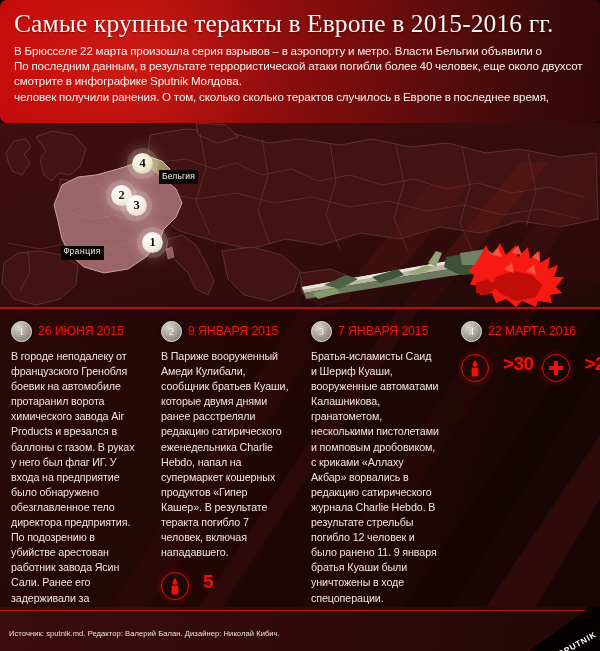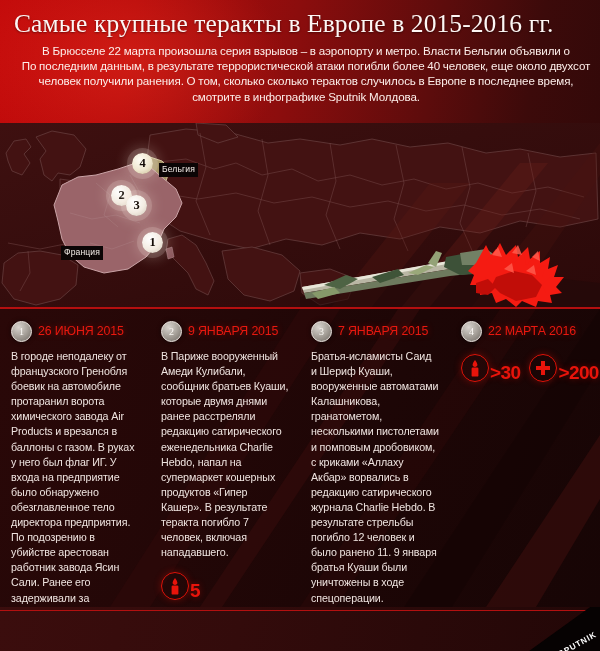"Самые крупные теракты в Европе" .header { border-radius: none -> 7px }
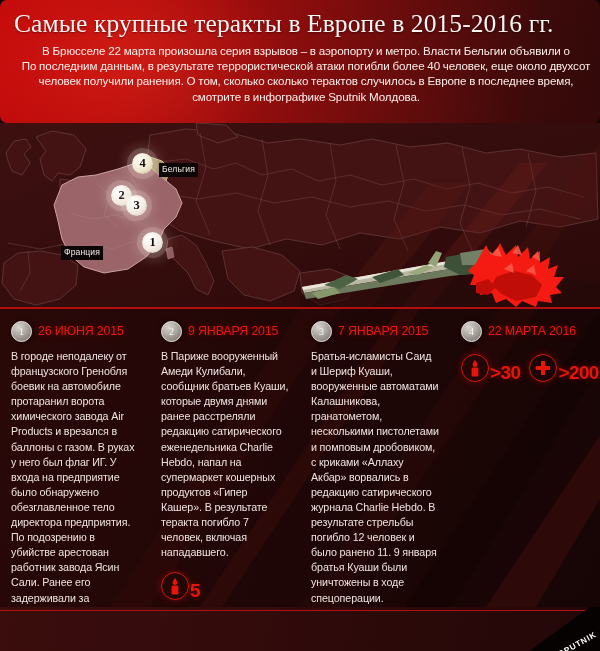"В Брюсселе 22 марта произошла" .lede p { text-align: center -> none }
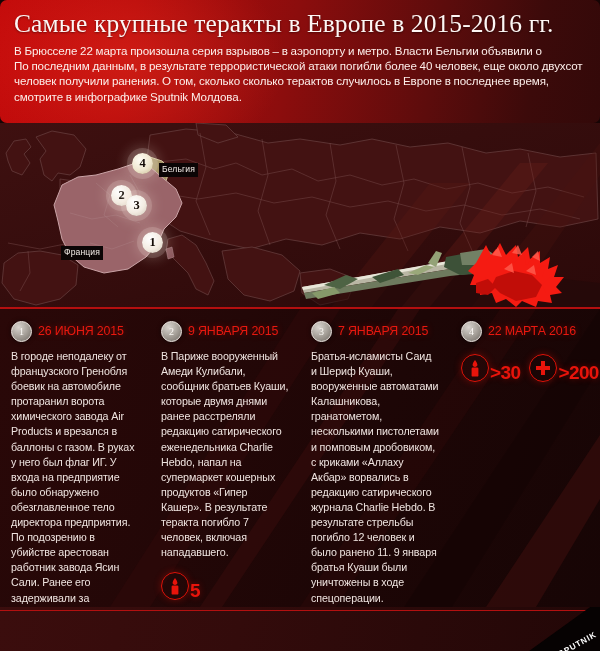"человек получили ранения. О том," p { order: before "смотрите в инфографике Sputnik Молдова." -> after "смотрите в инфографике Sputnik Молдова." }
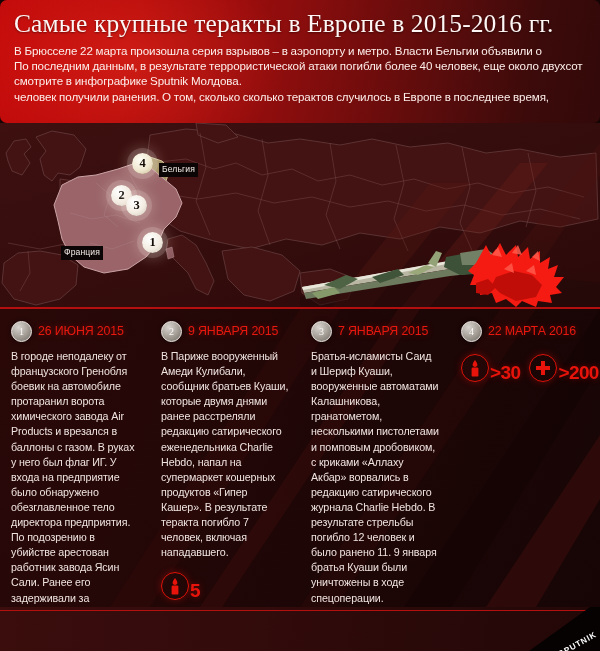"Бельгия" div.maplabel { top: 40px -> 47px }
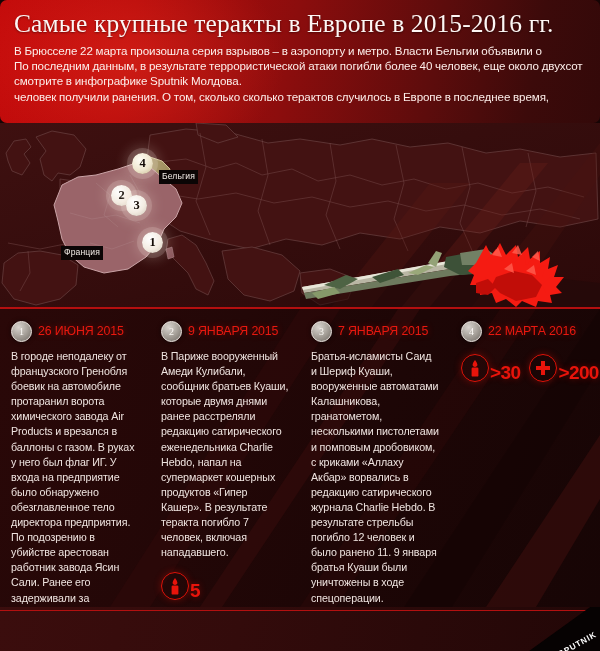"Франция" div.maplabel { font-family: none -> Liberation Mono, monospace }
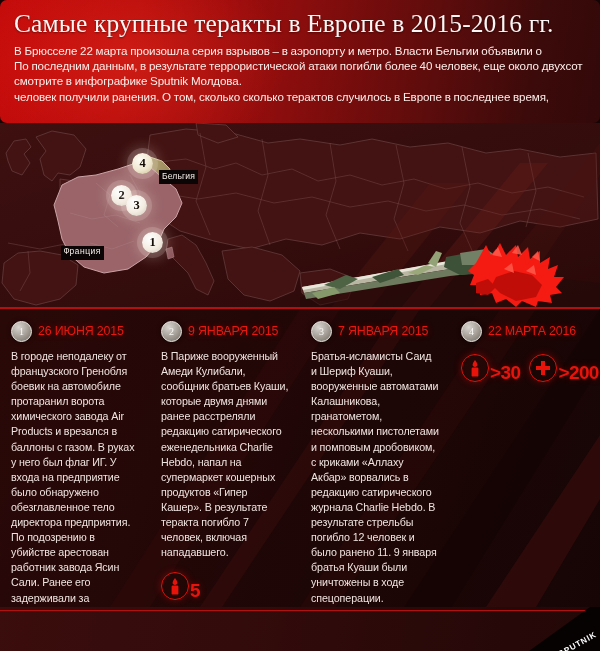">30" .stat { align-items: flex-end -> flex-start; gap: 1px -> 14px }
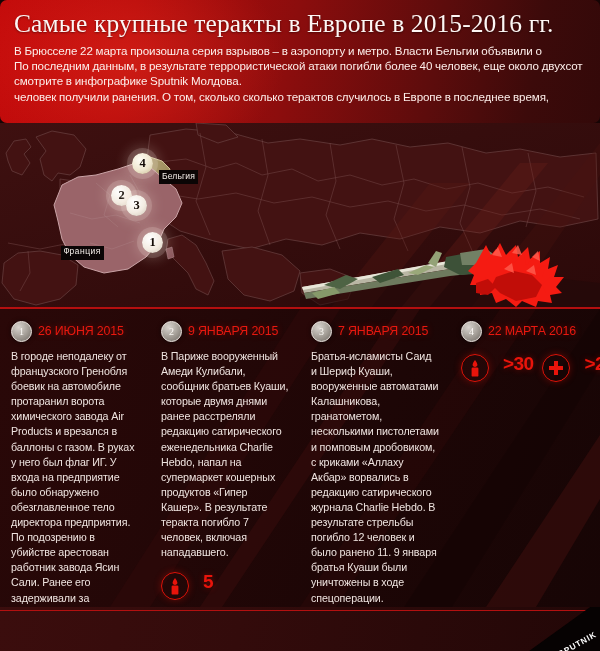"Источник: sputnik.md. Редактор: Валерий" div.footer-text { html: none -> <div>Источник: sputnik.md. Редактор: Валерий Балан. Дизайнер: Николай Кибич.</div> }
